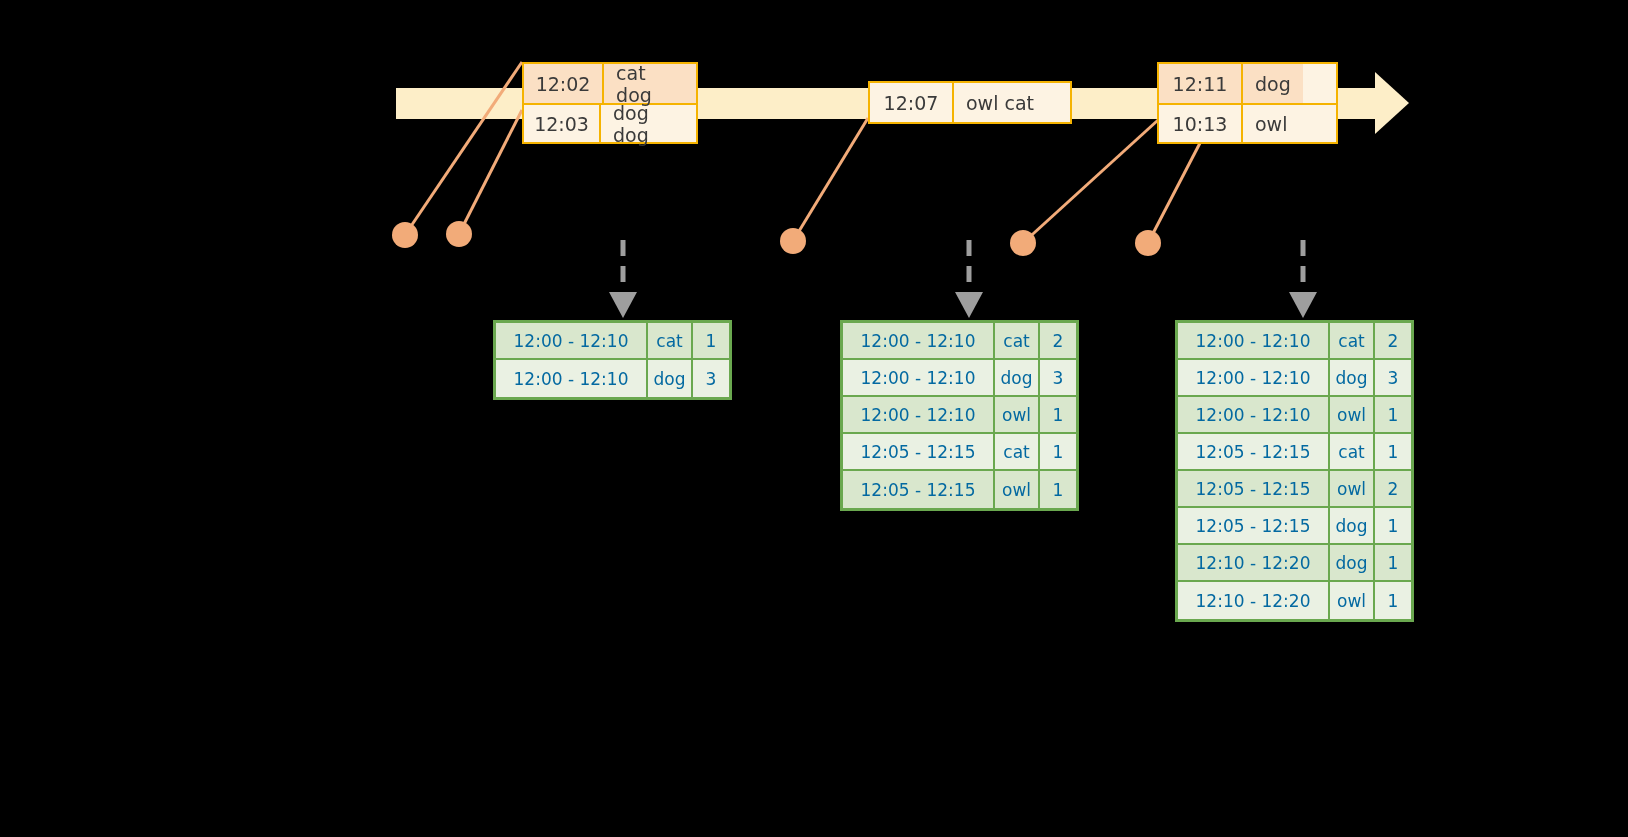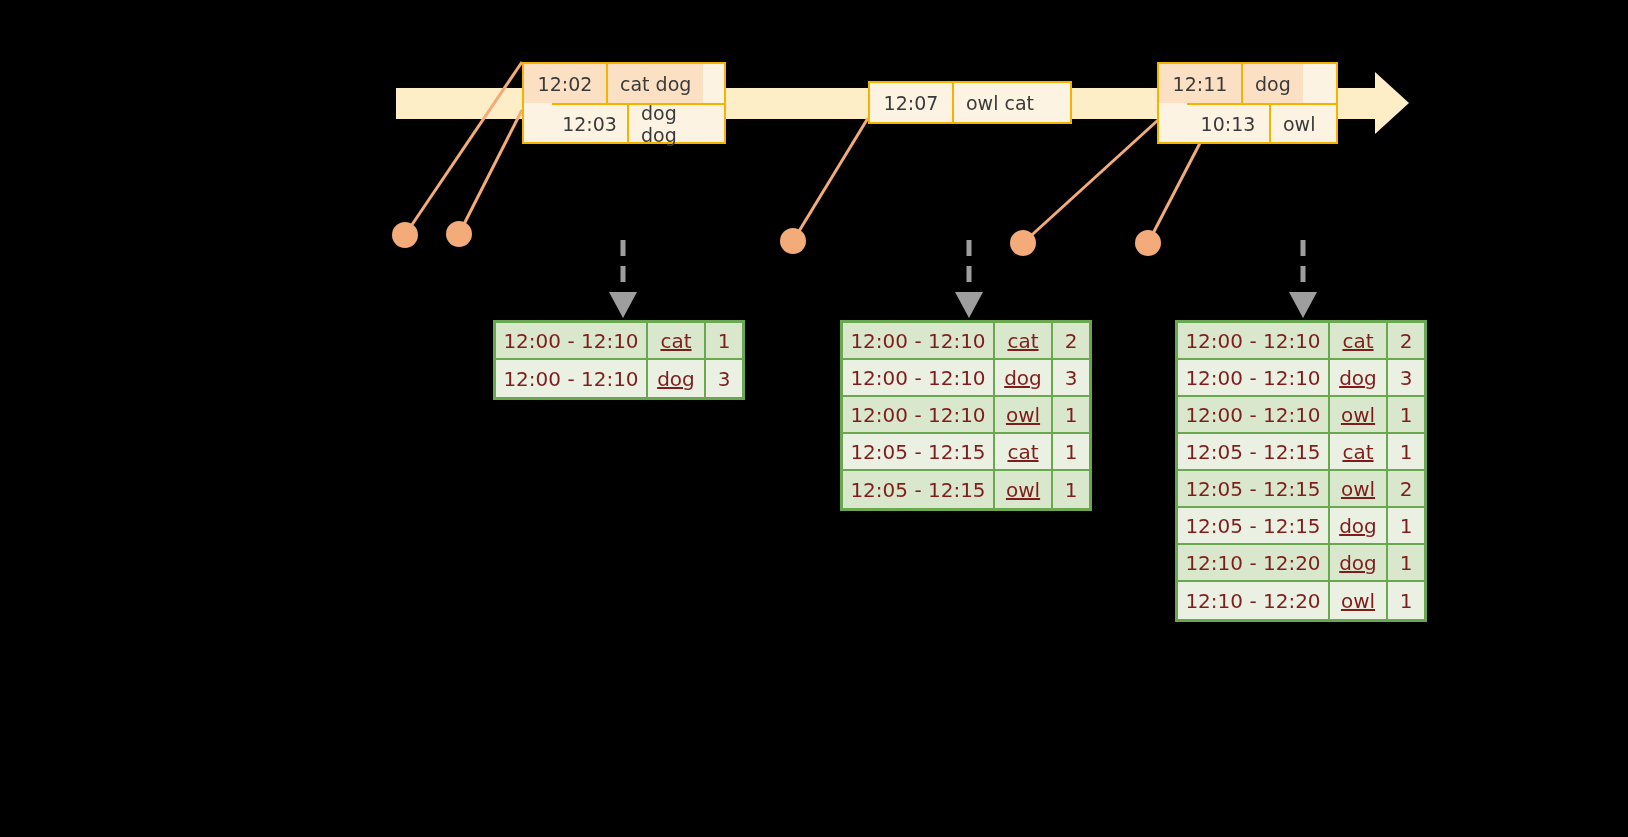"12:02" div.event-box { width: 204px -> 176px }
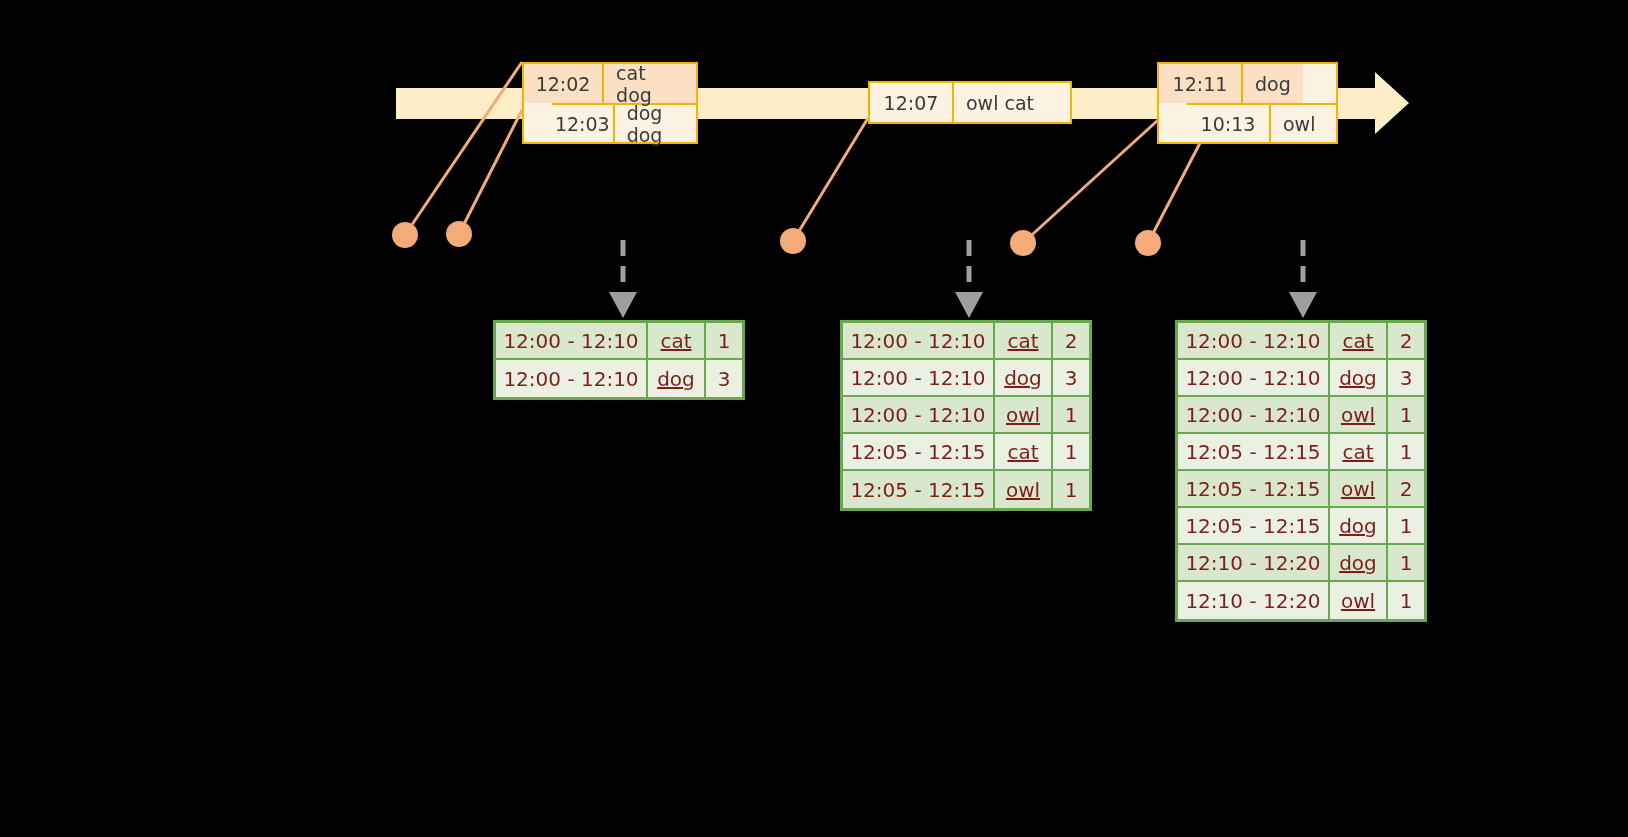"12:03" .event-row + .event-row { margin-left: 28px -> none }
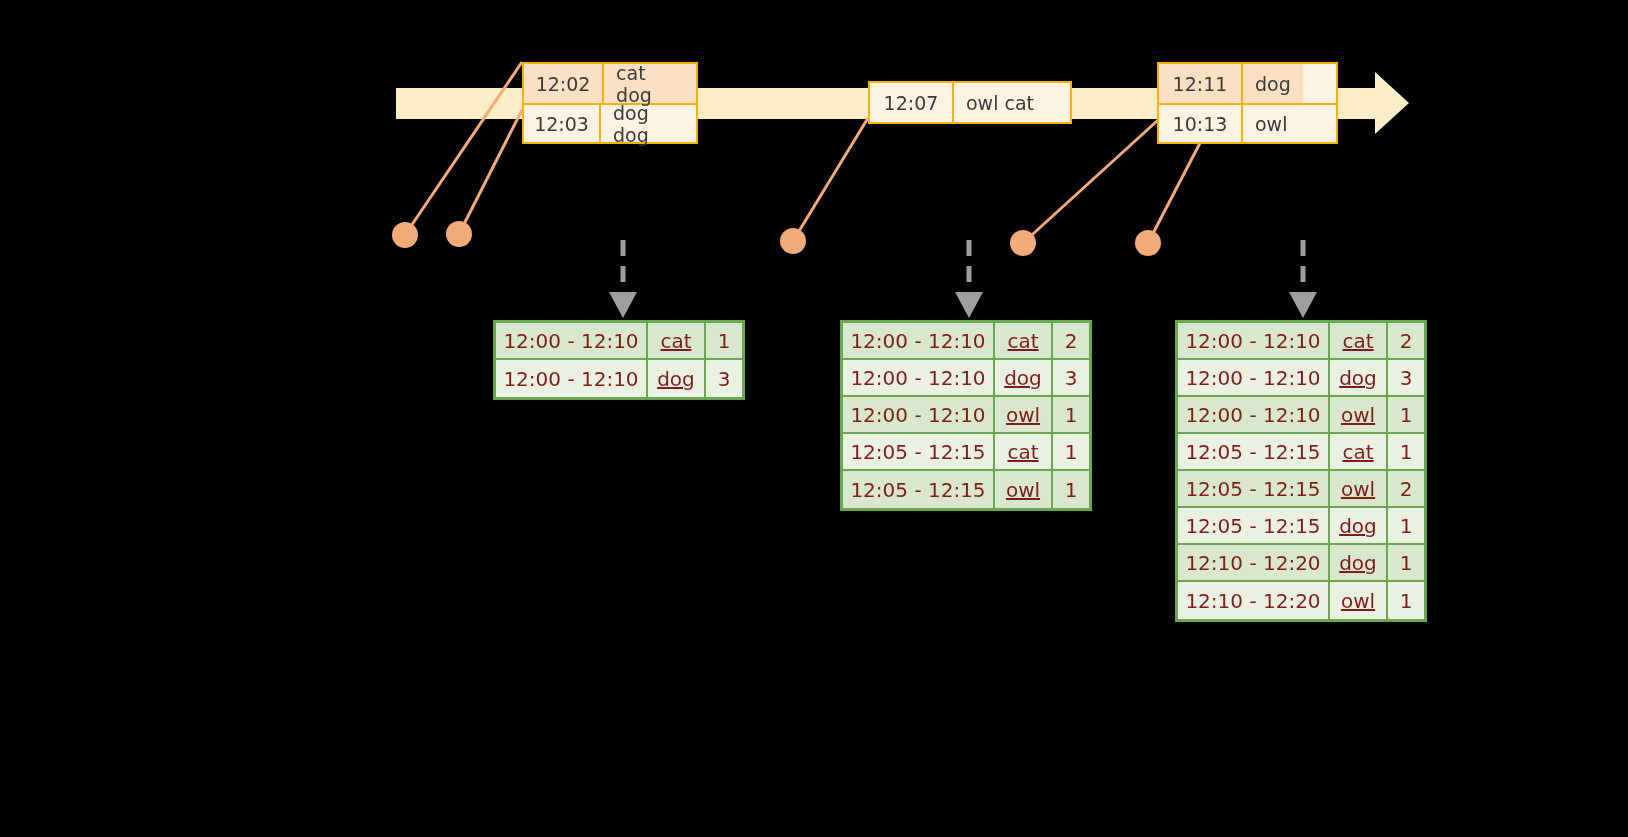"12:00 - 12:10" .rc { color: #7f1d1d -> #0369a1; font-size: 20px -> 17px }
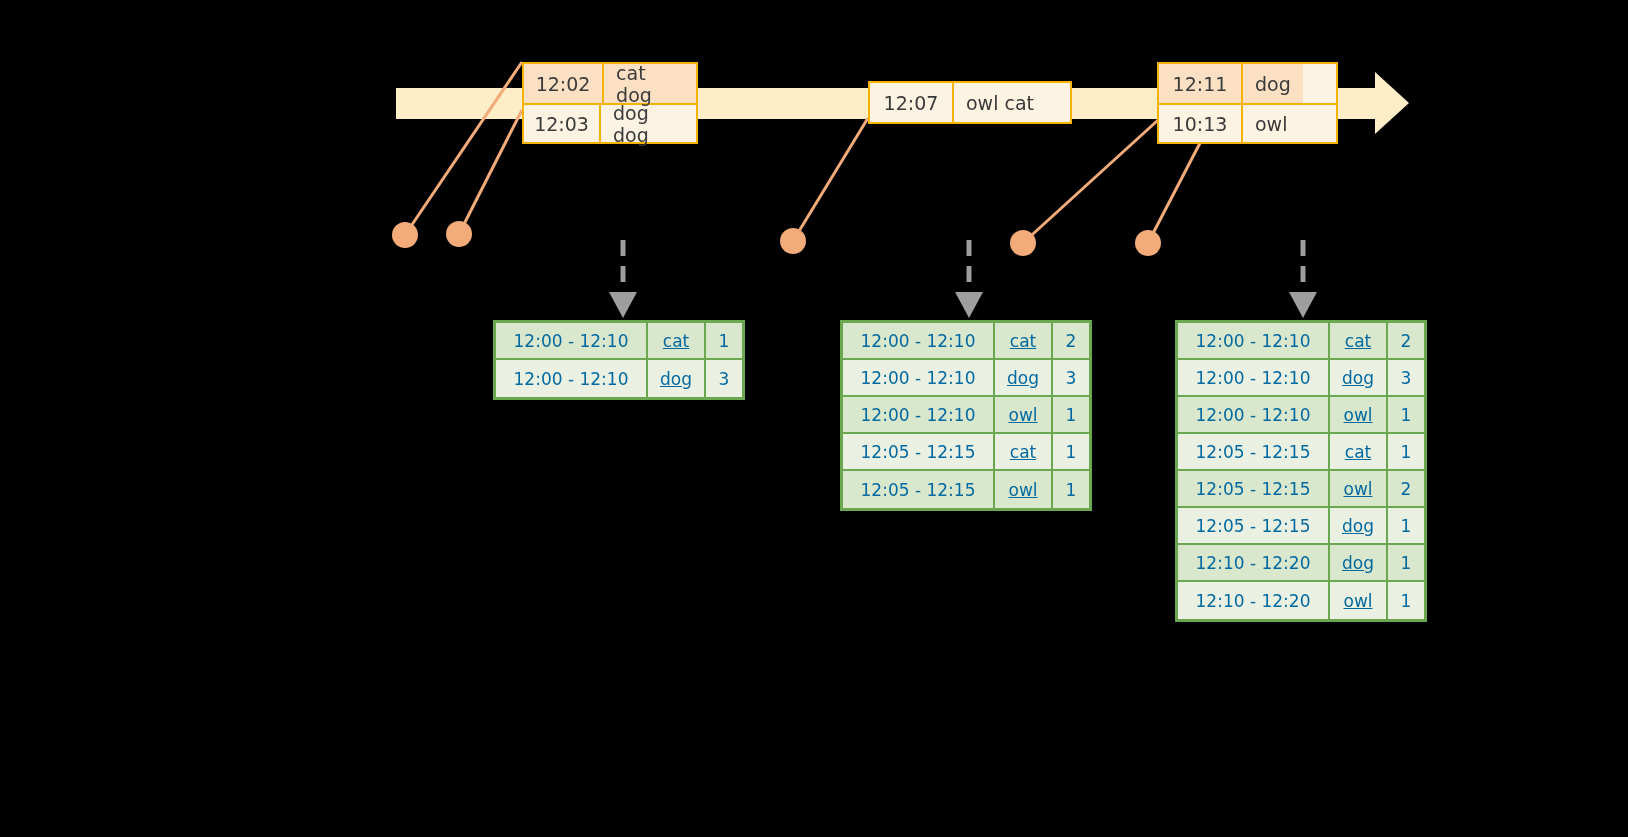"cat" .rc-word { text-decoration: underline -> none; width: 58px -> 45px }
